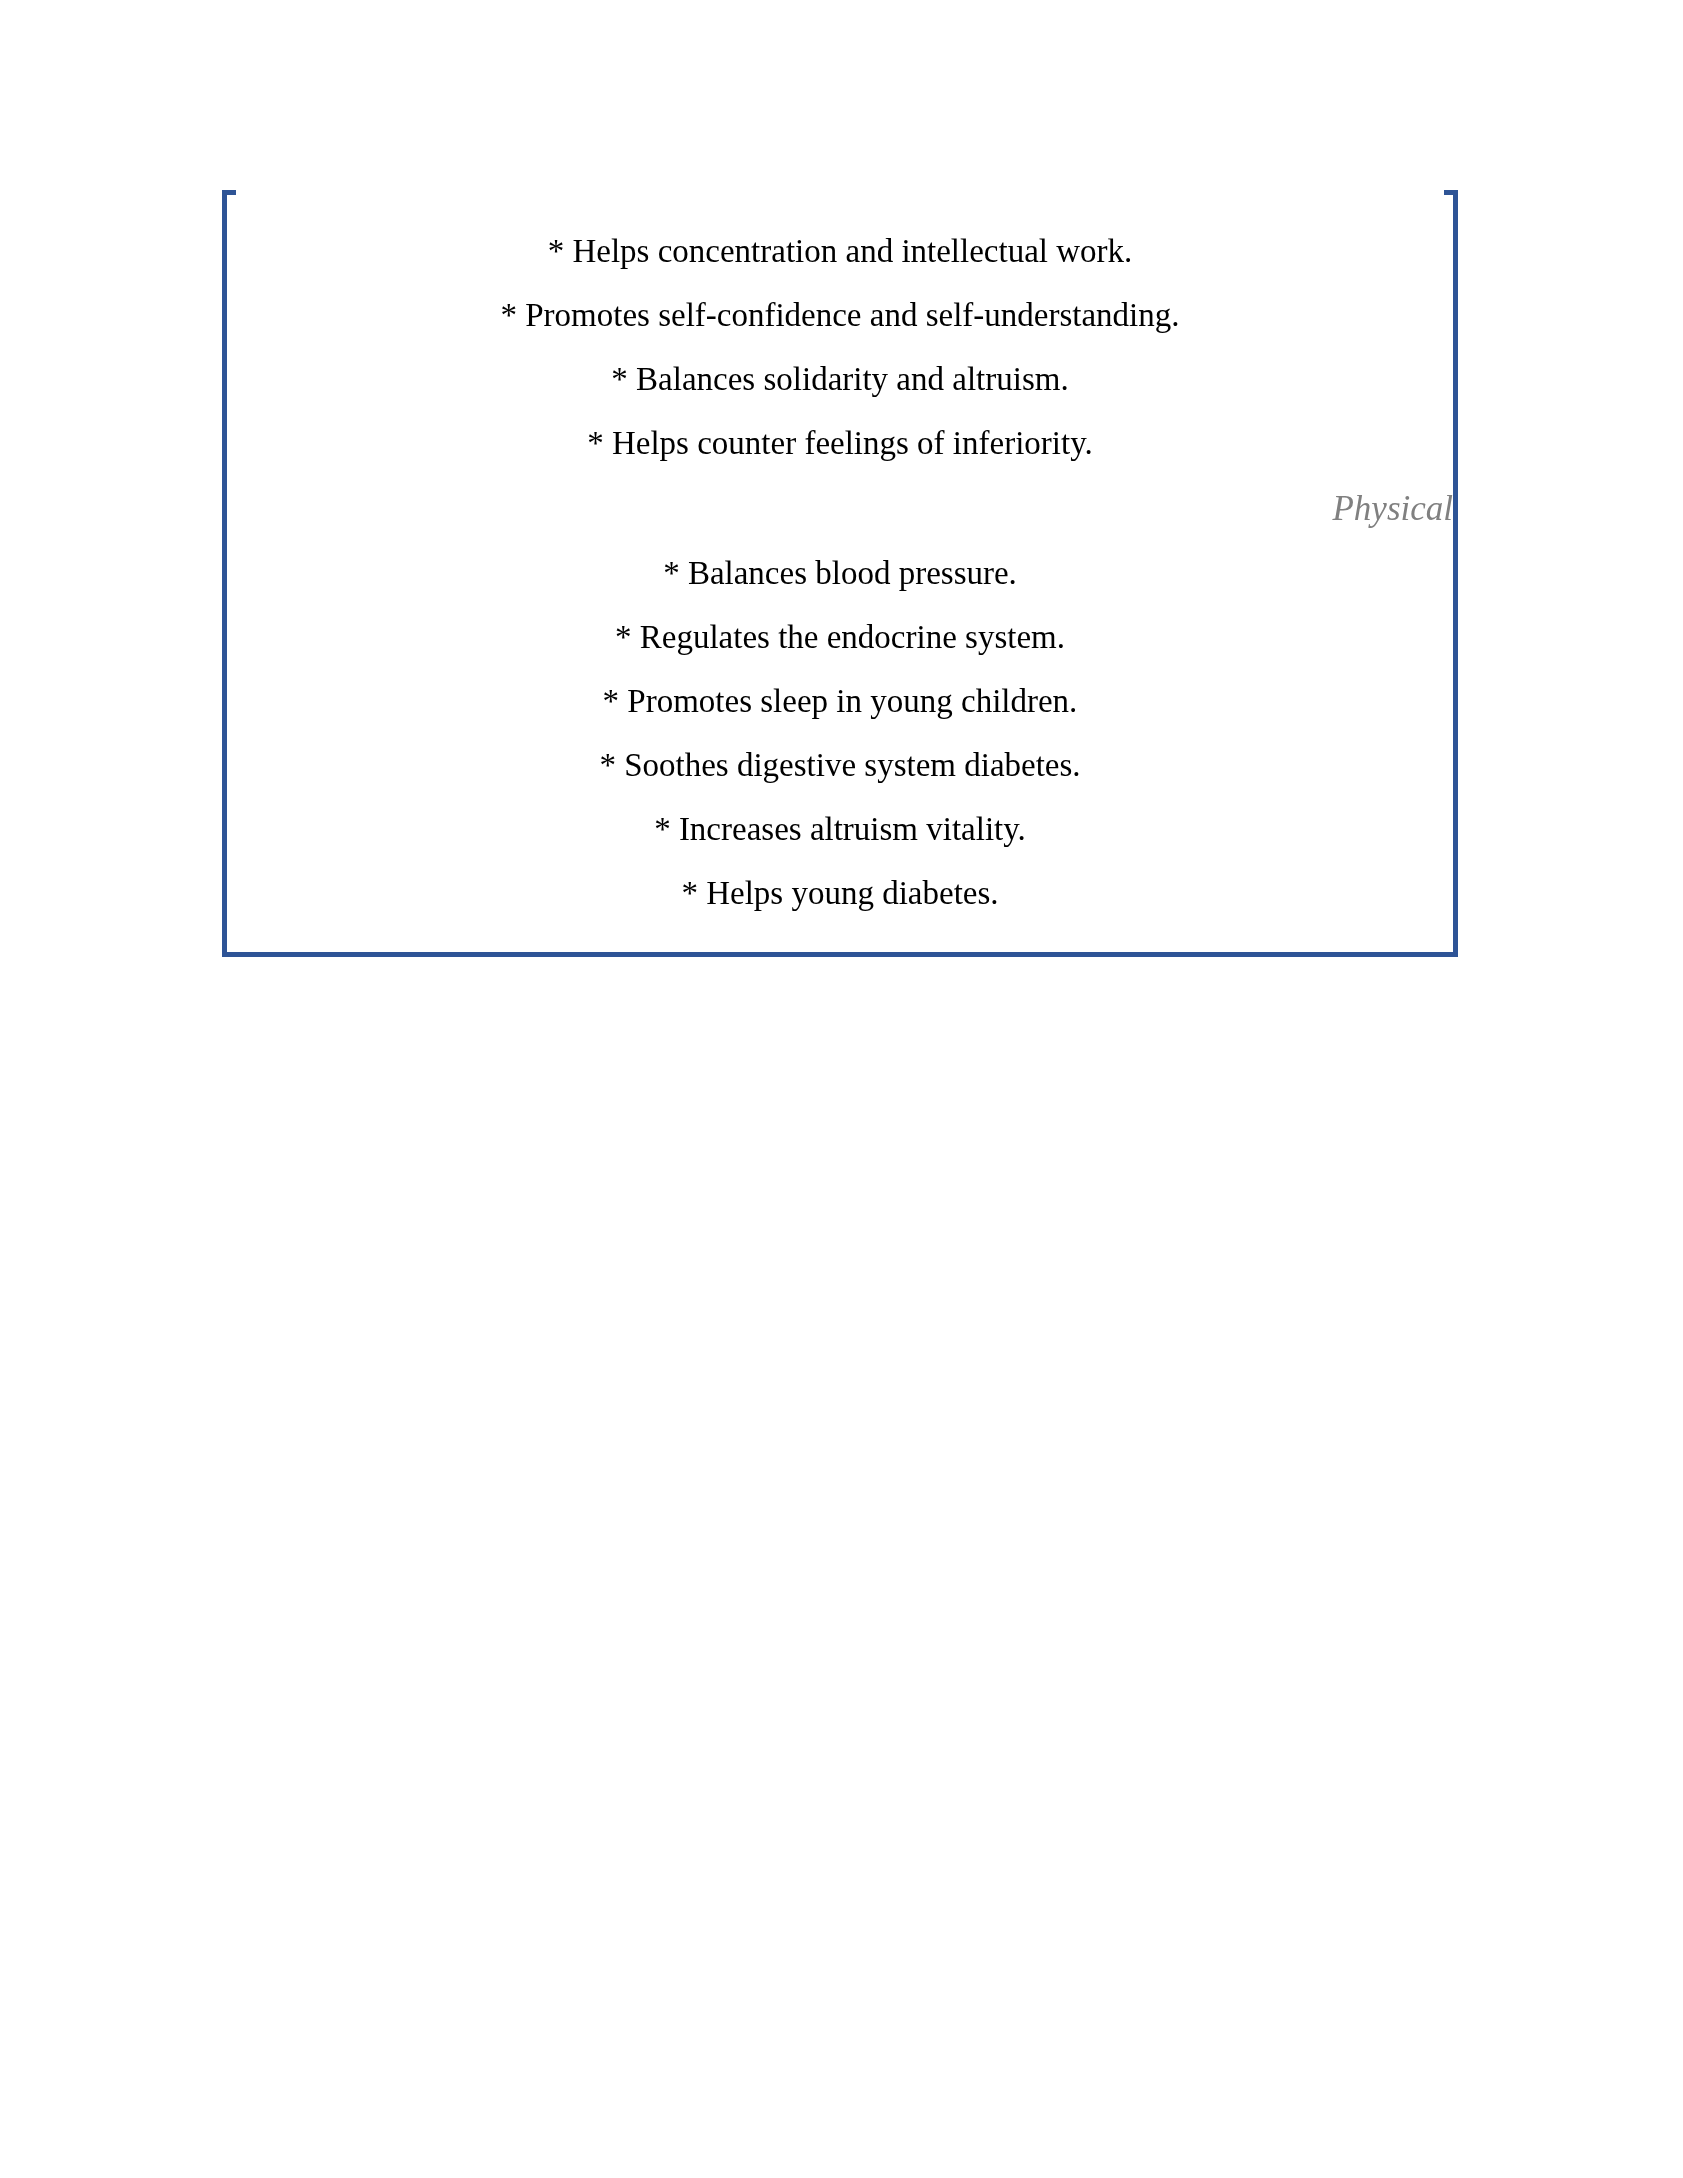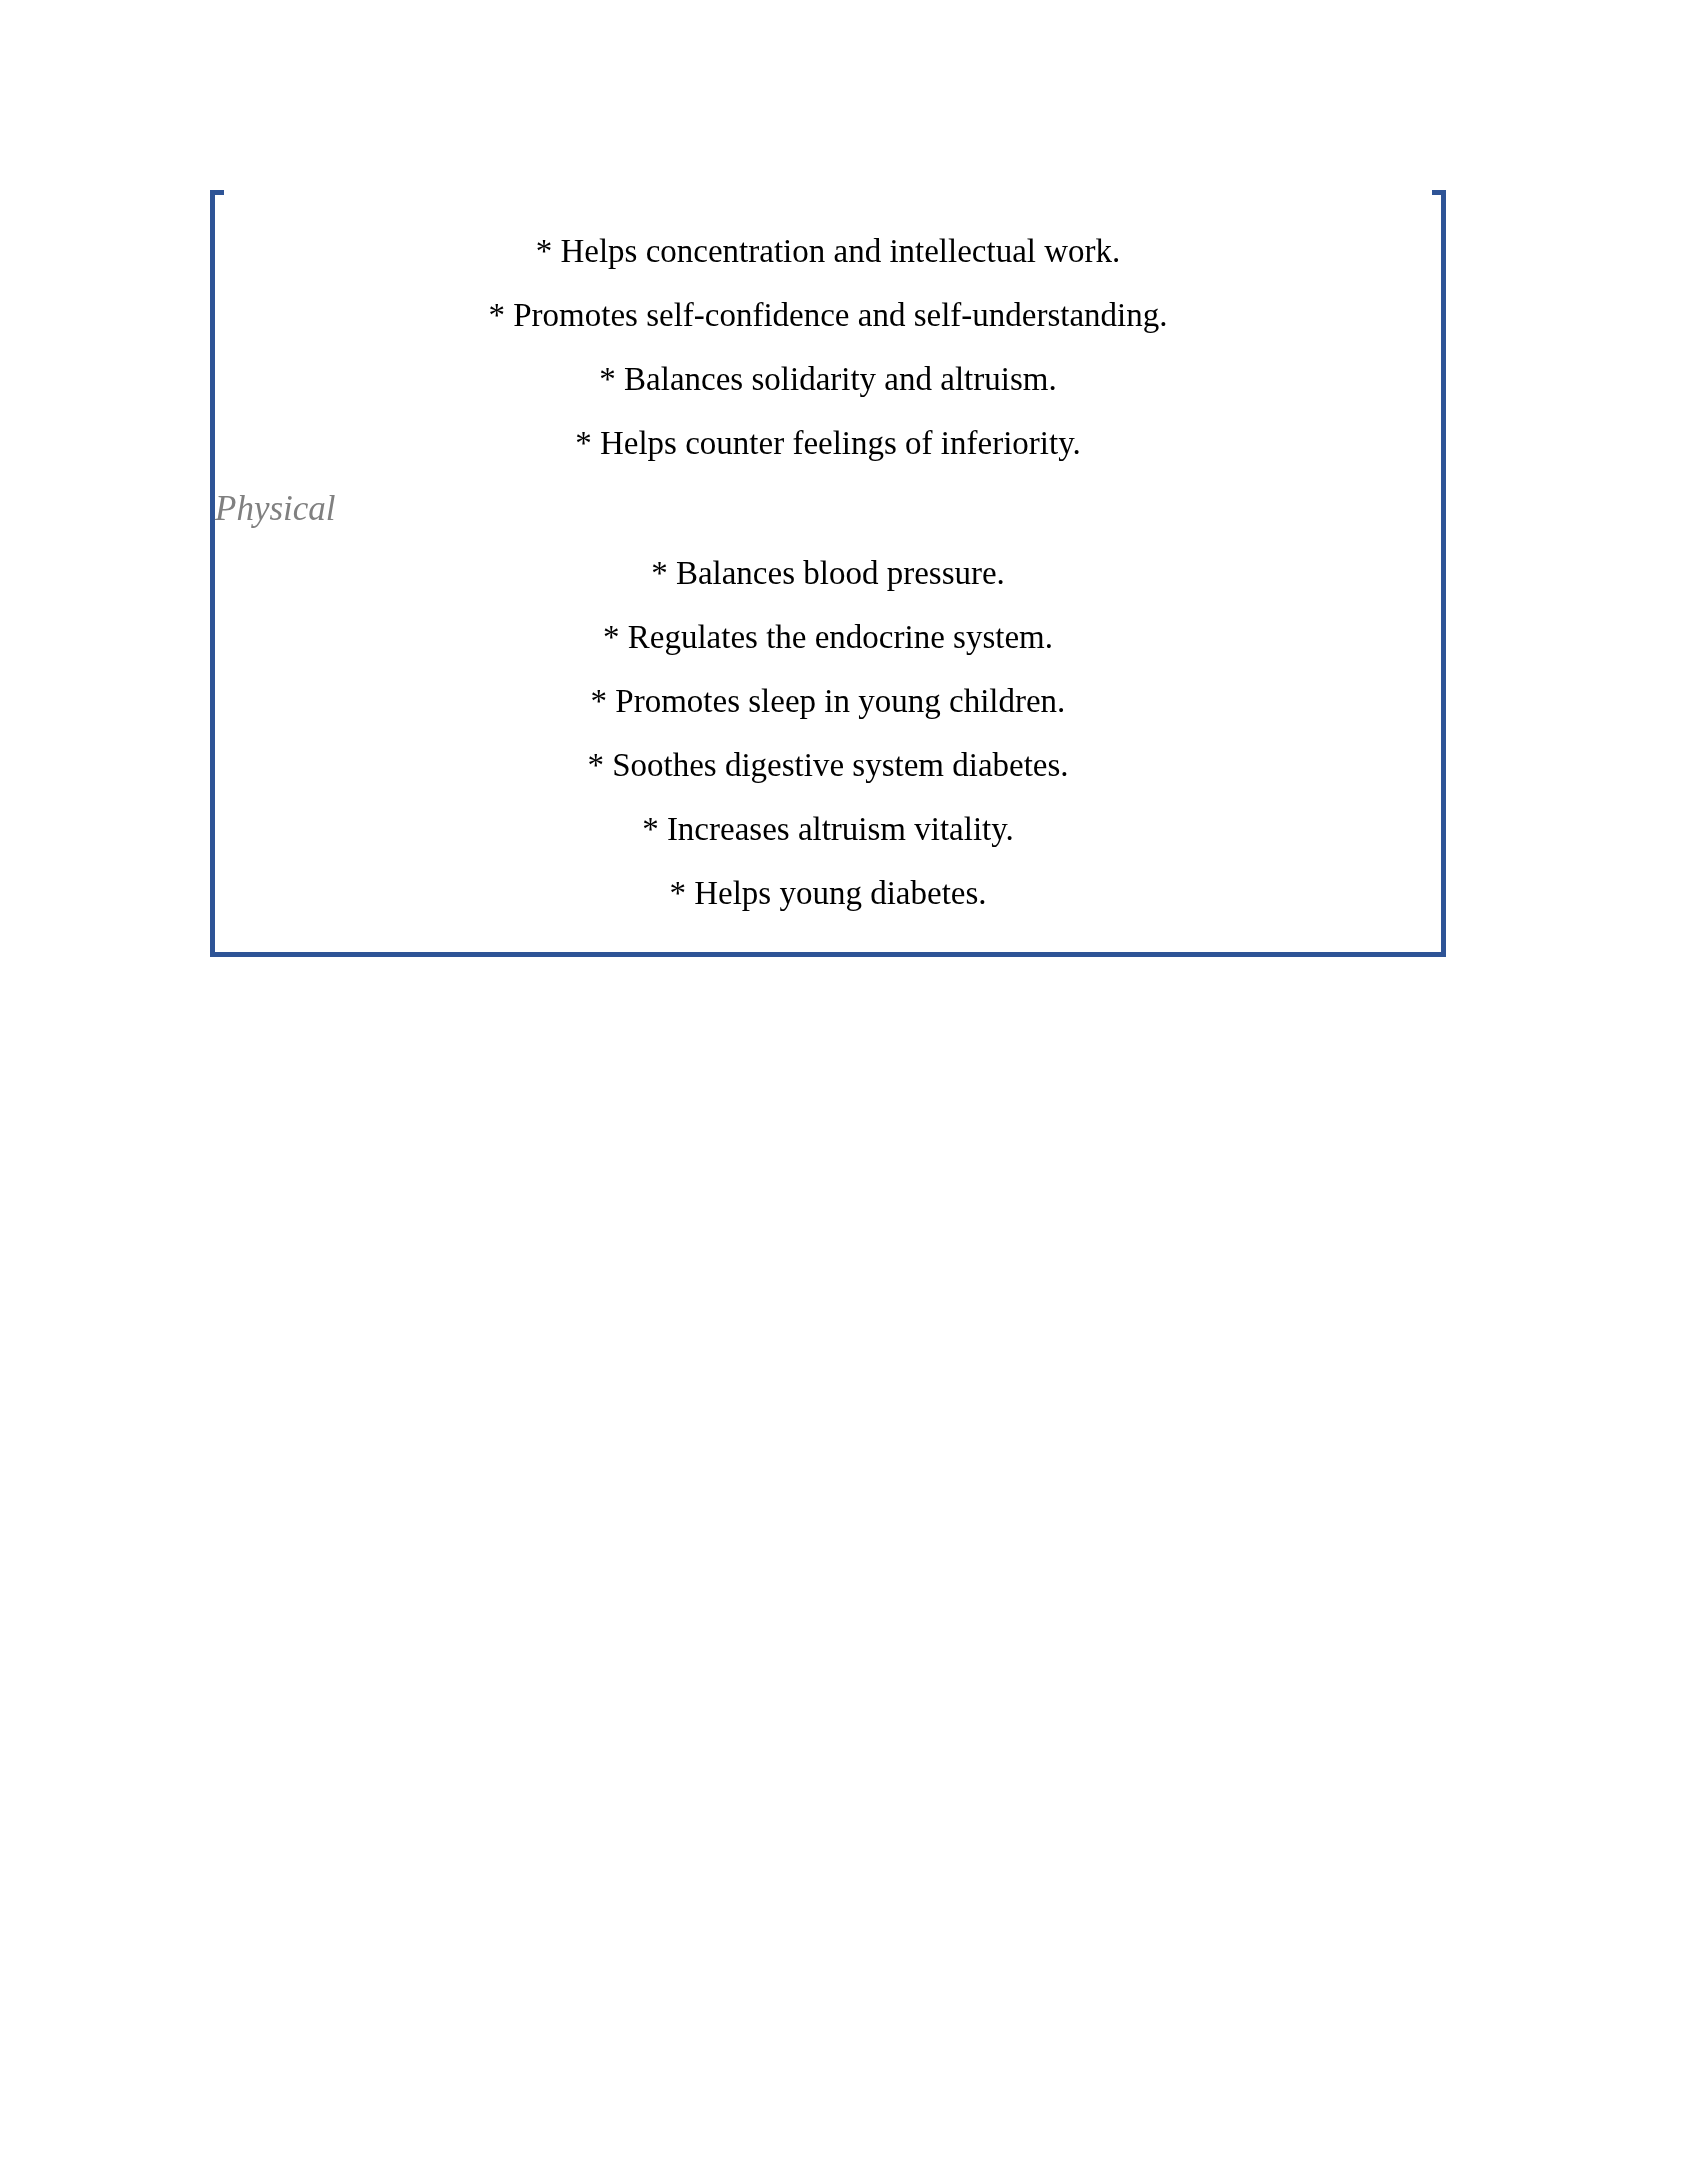"* Helps concentration and intellectual" .doc-box { left: 210px -> 222px }
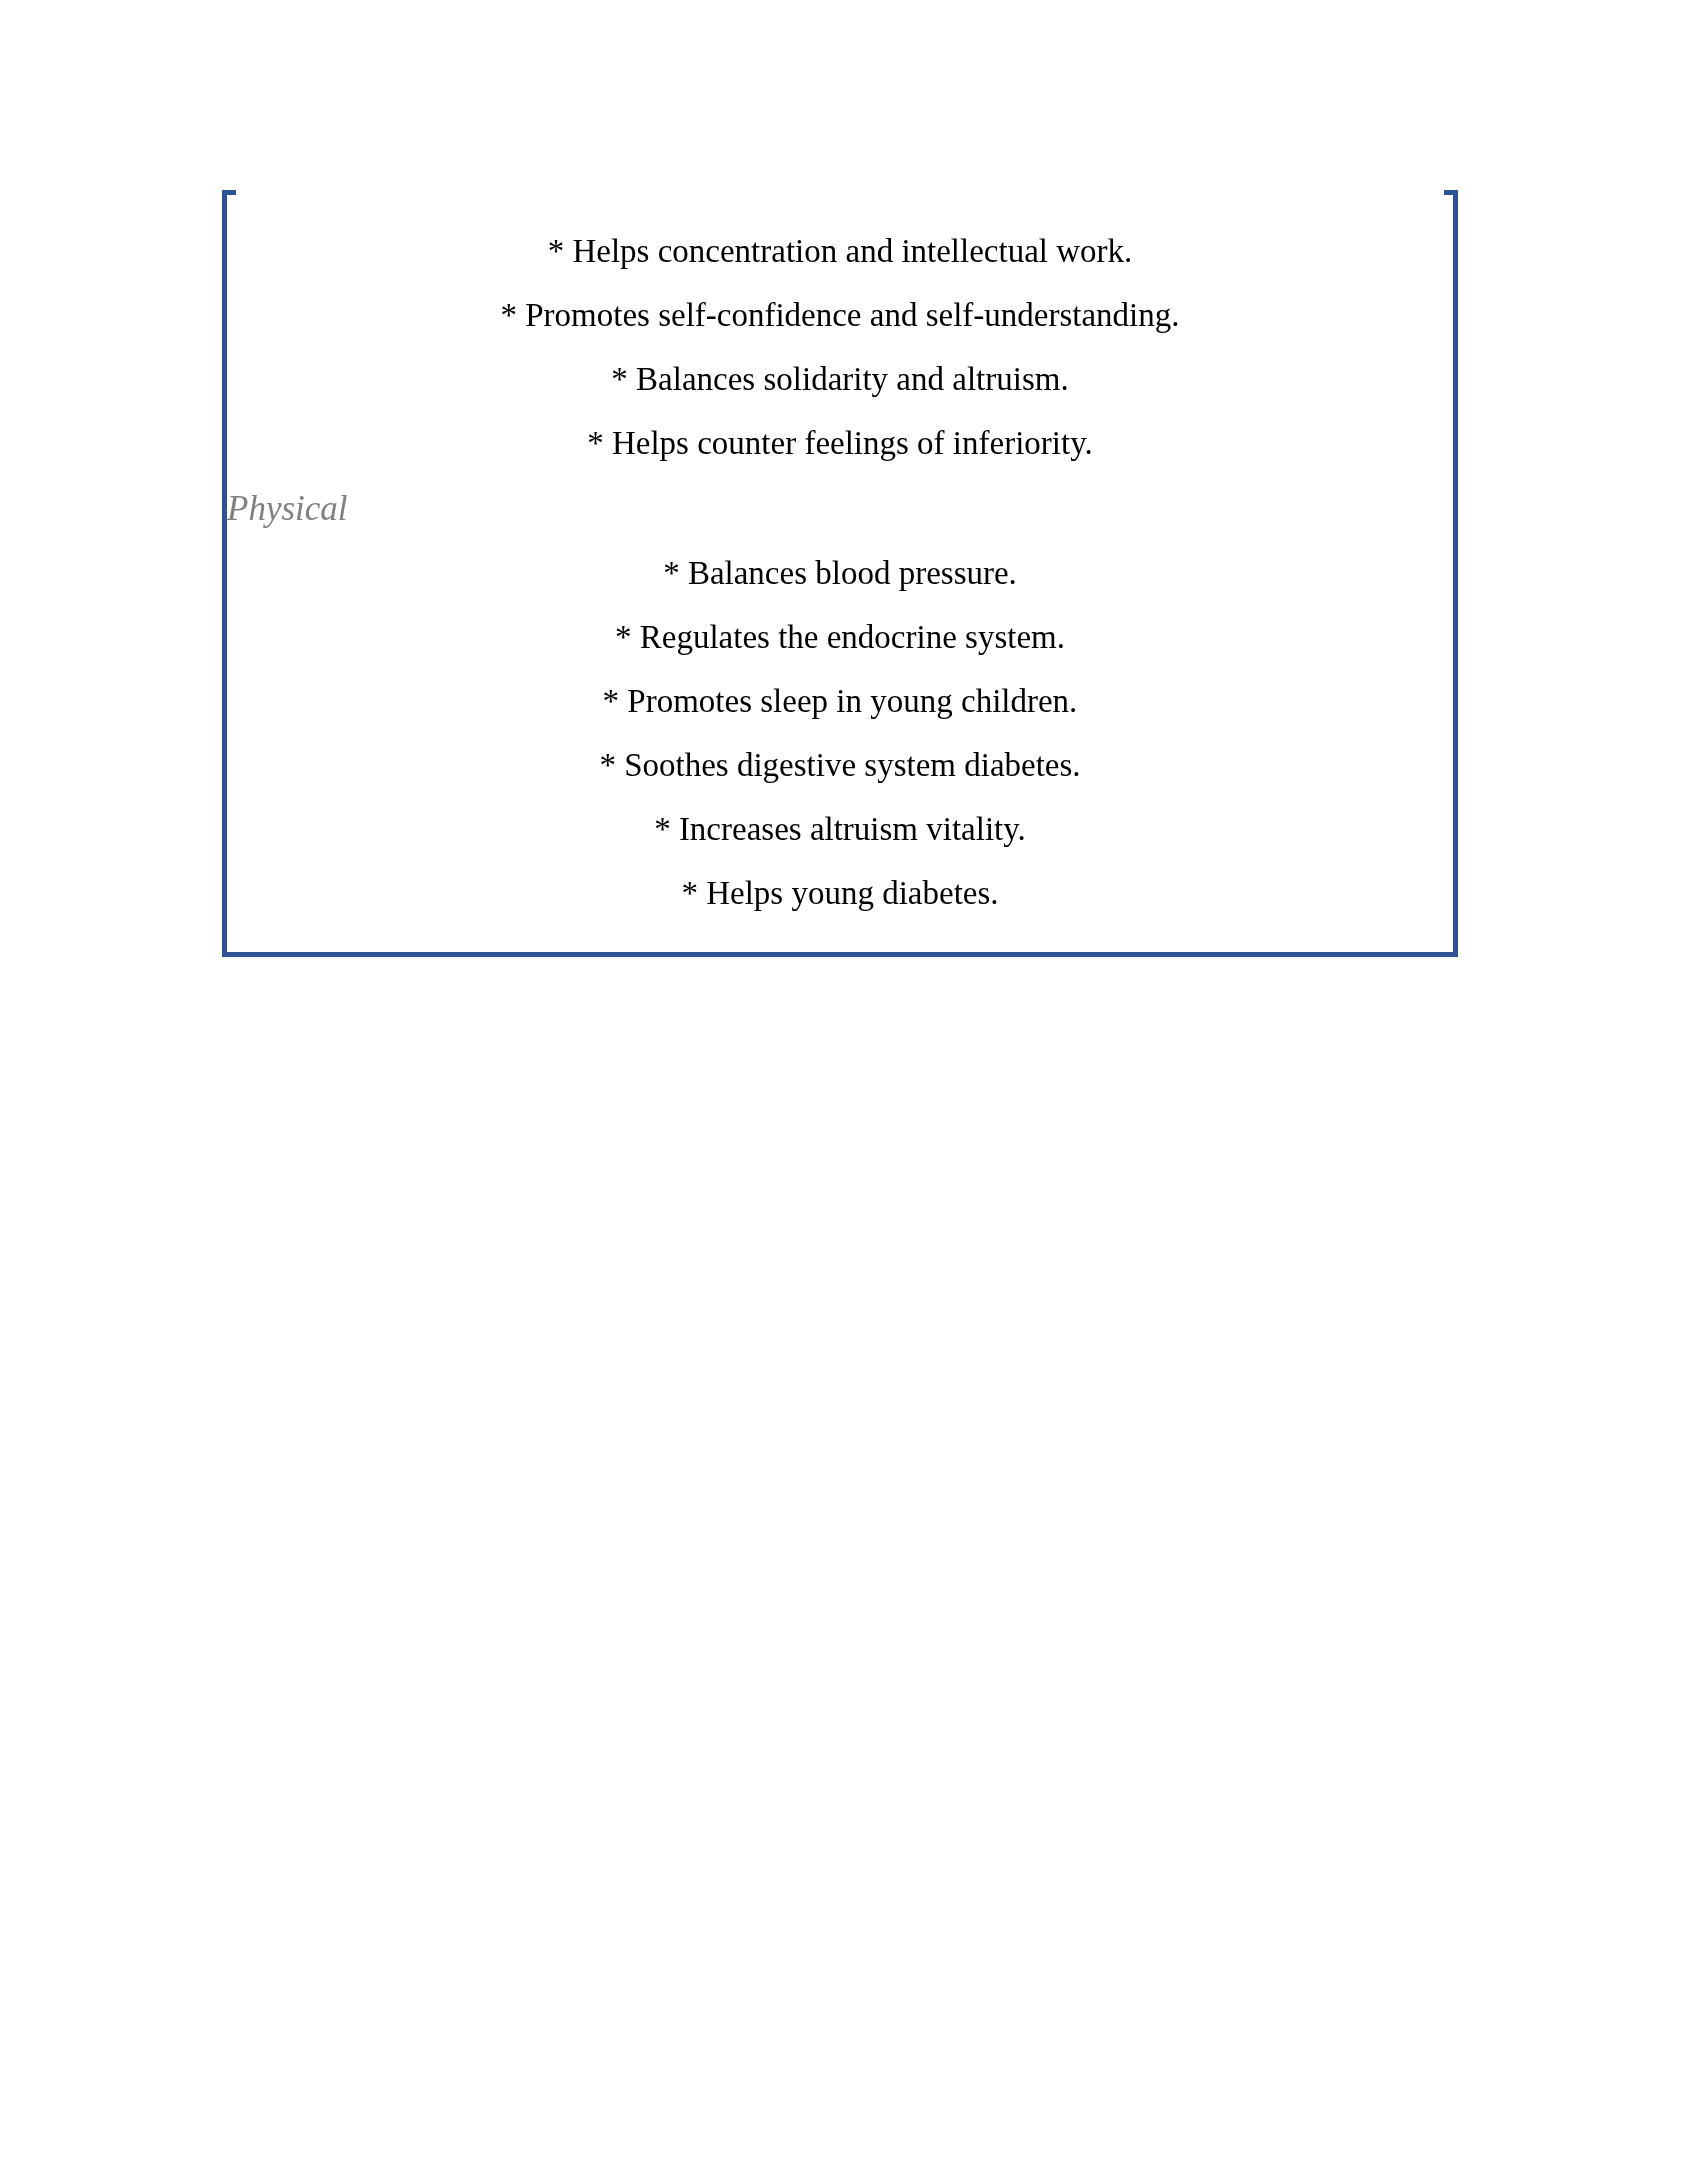"Physical" .heading { text-align: left -> right }
